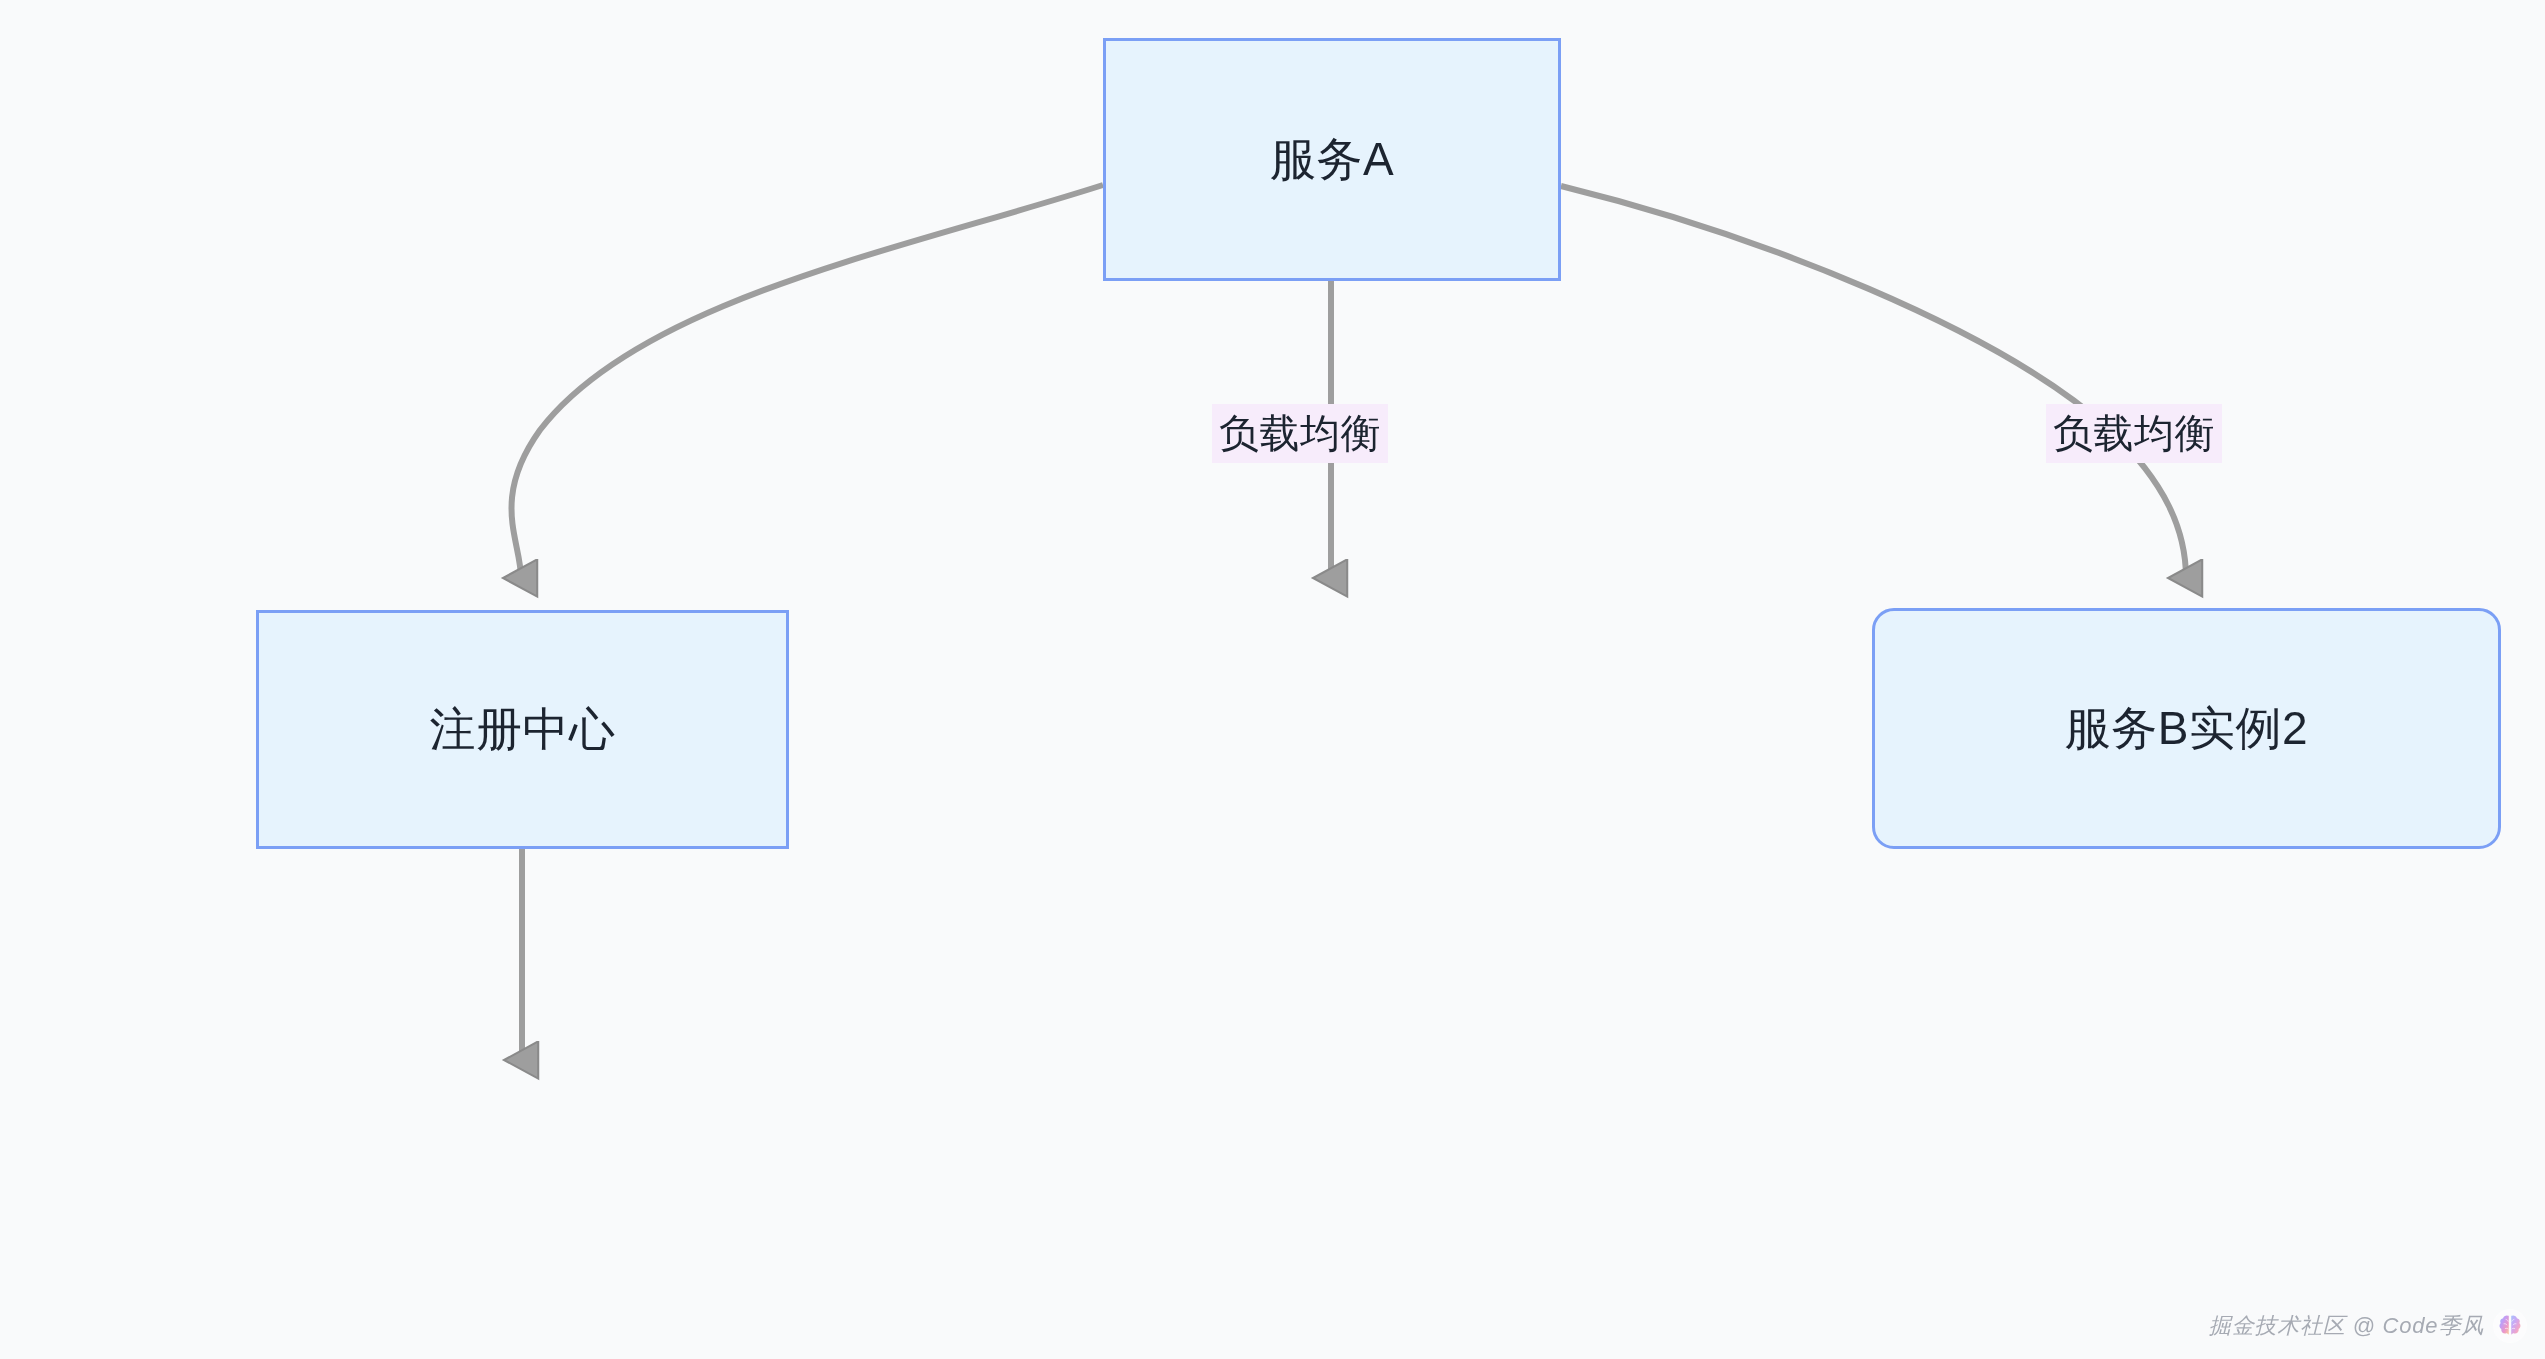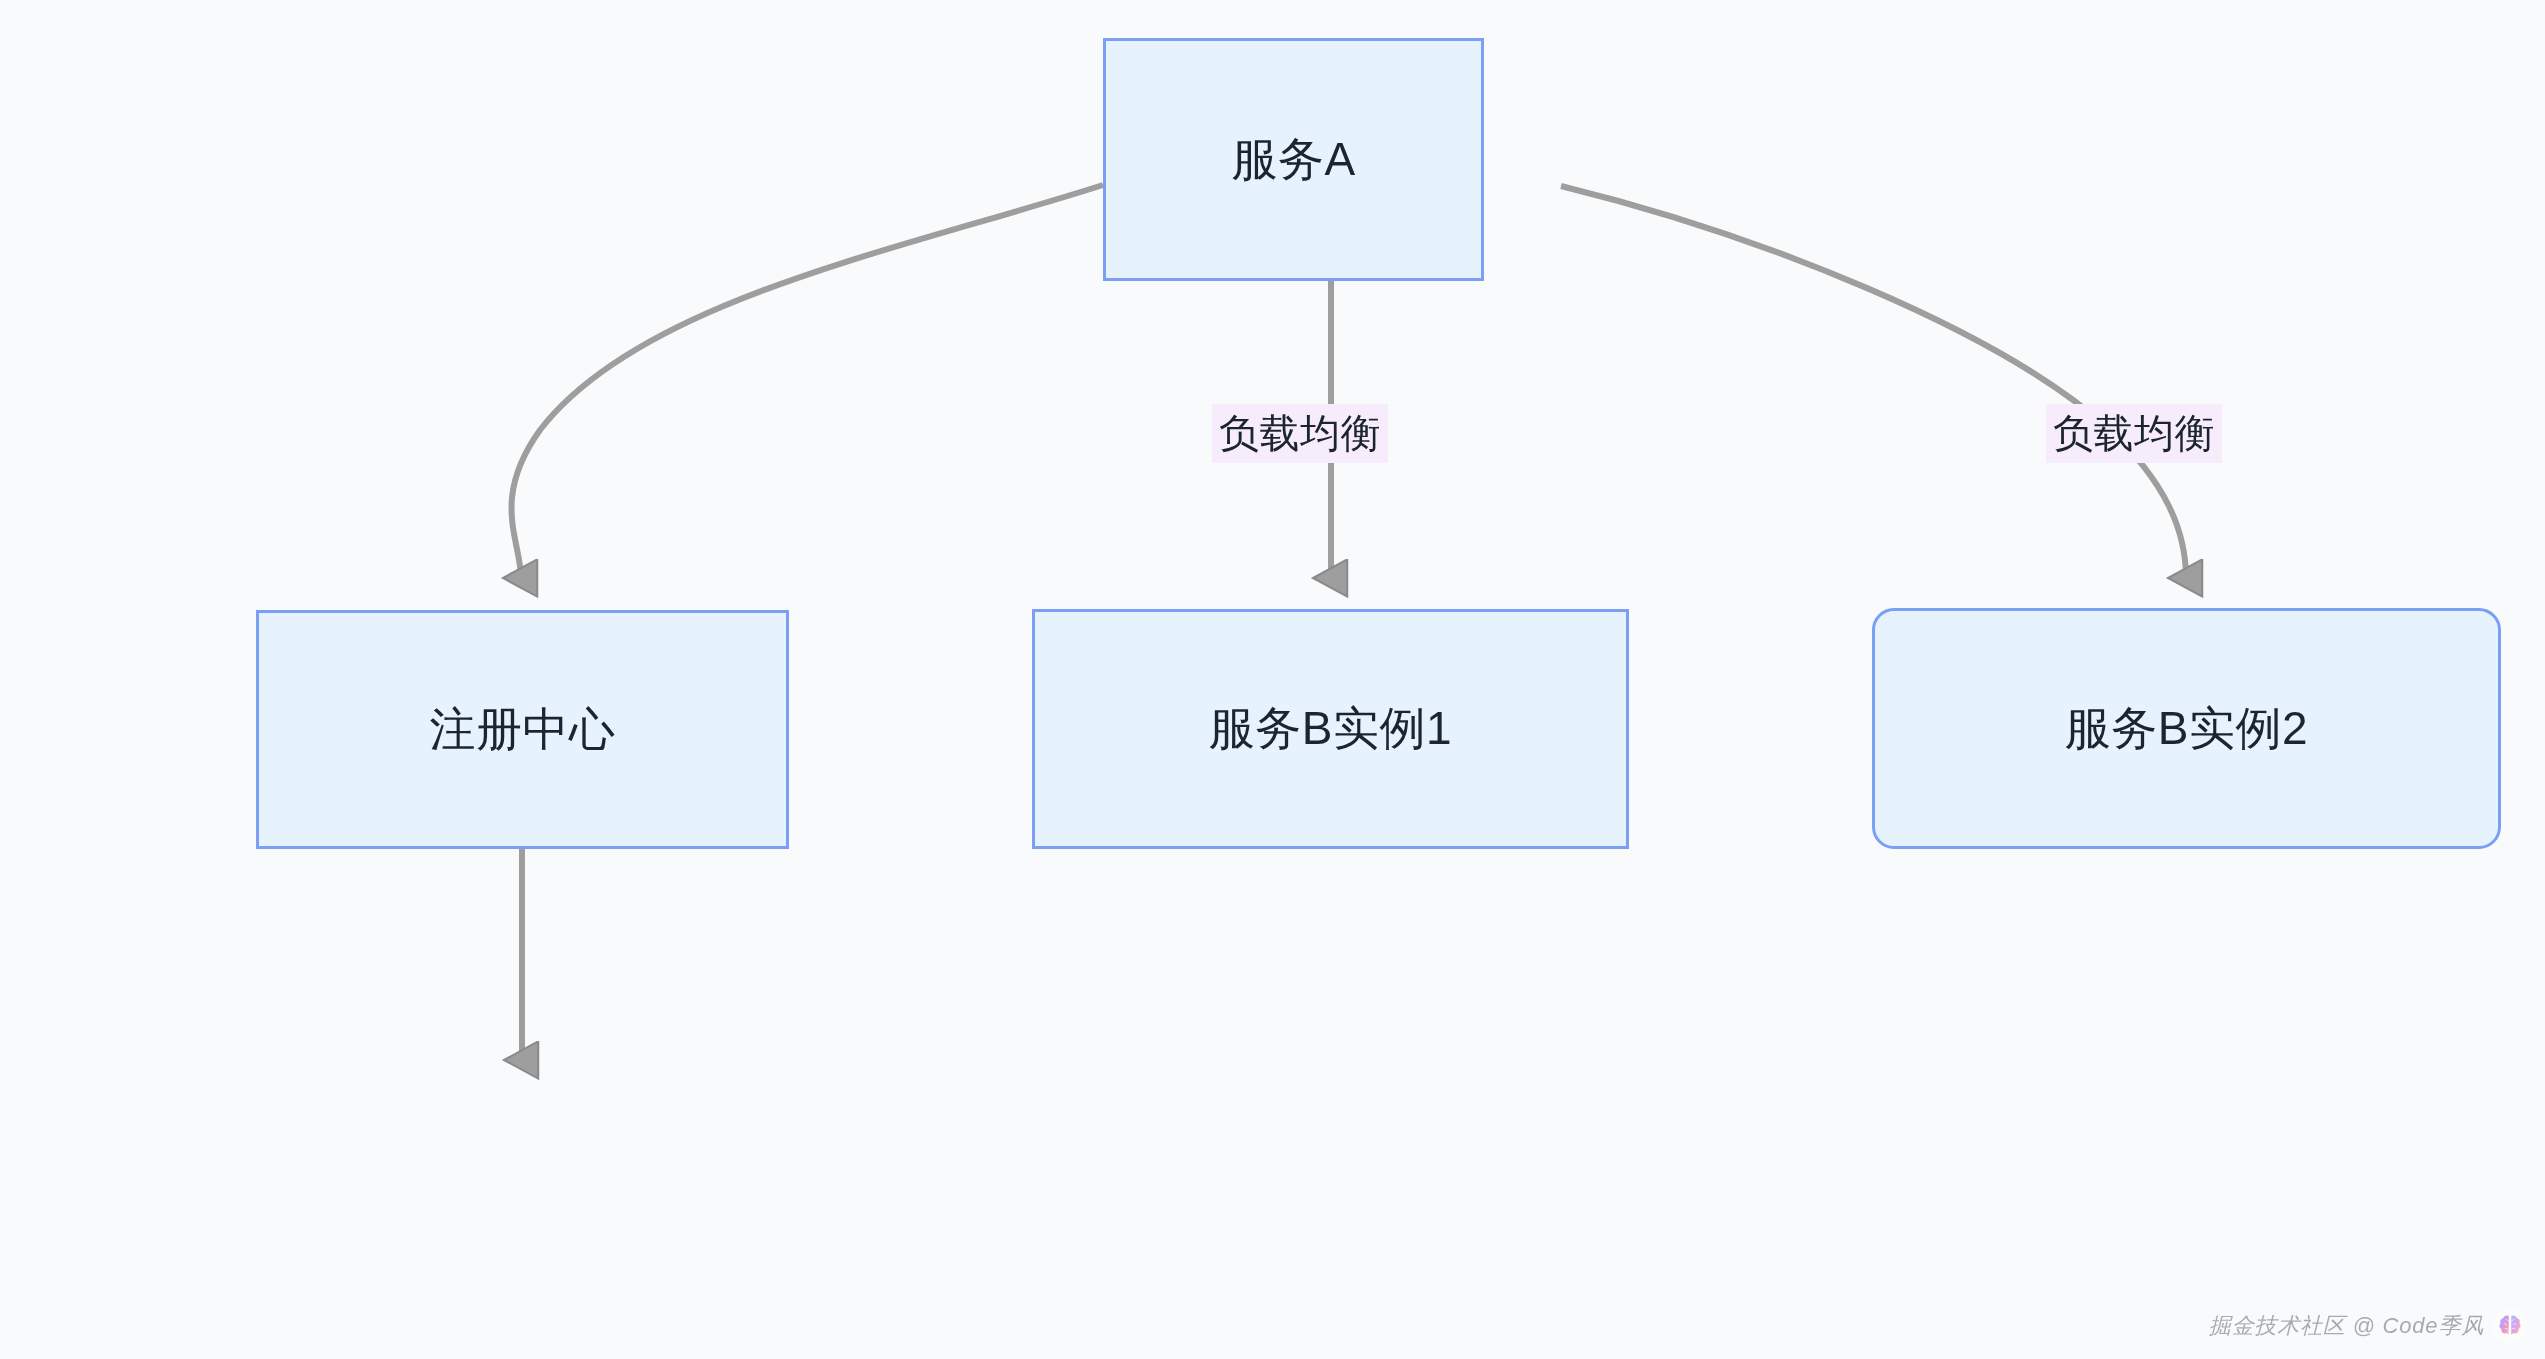"服务A" #node-service-a { width: 381px -> 458px }
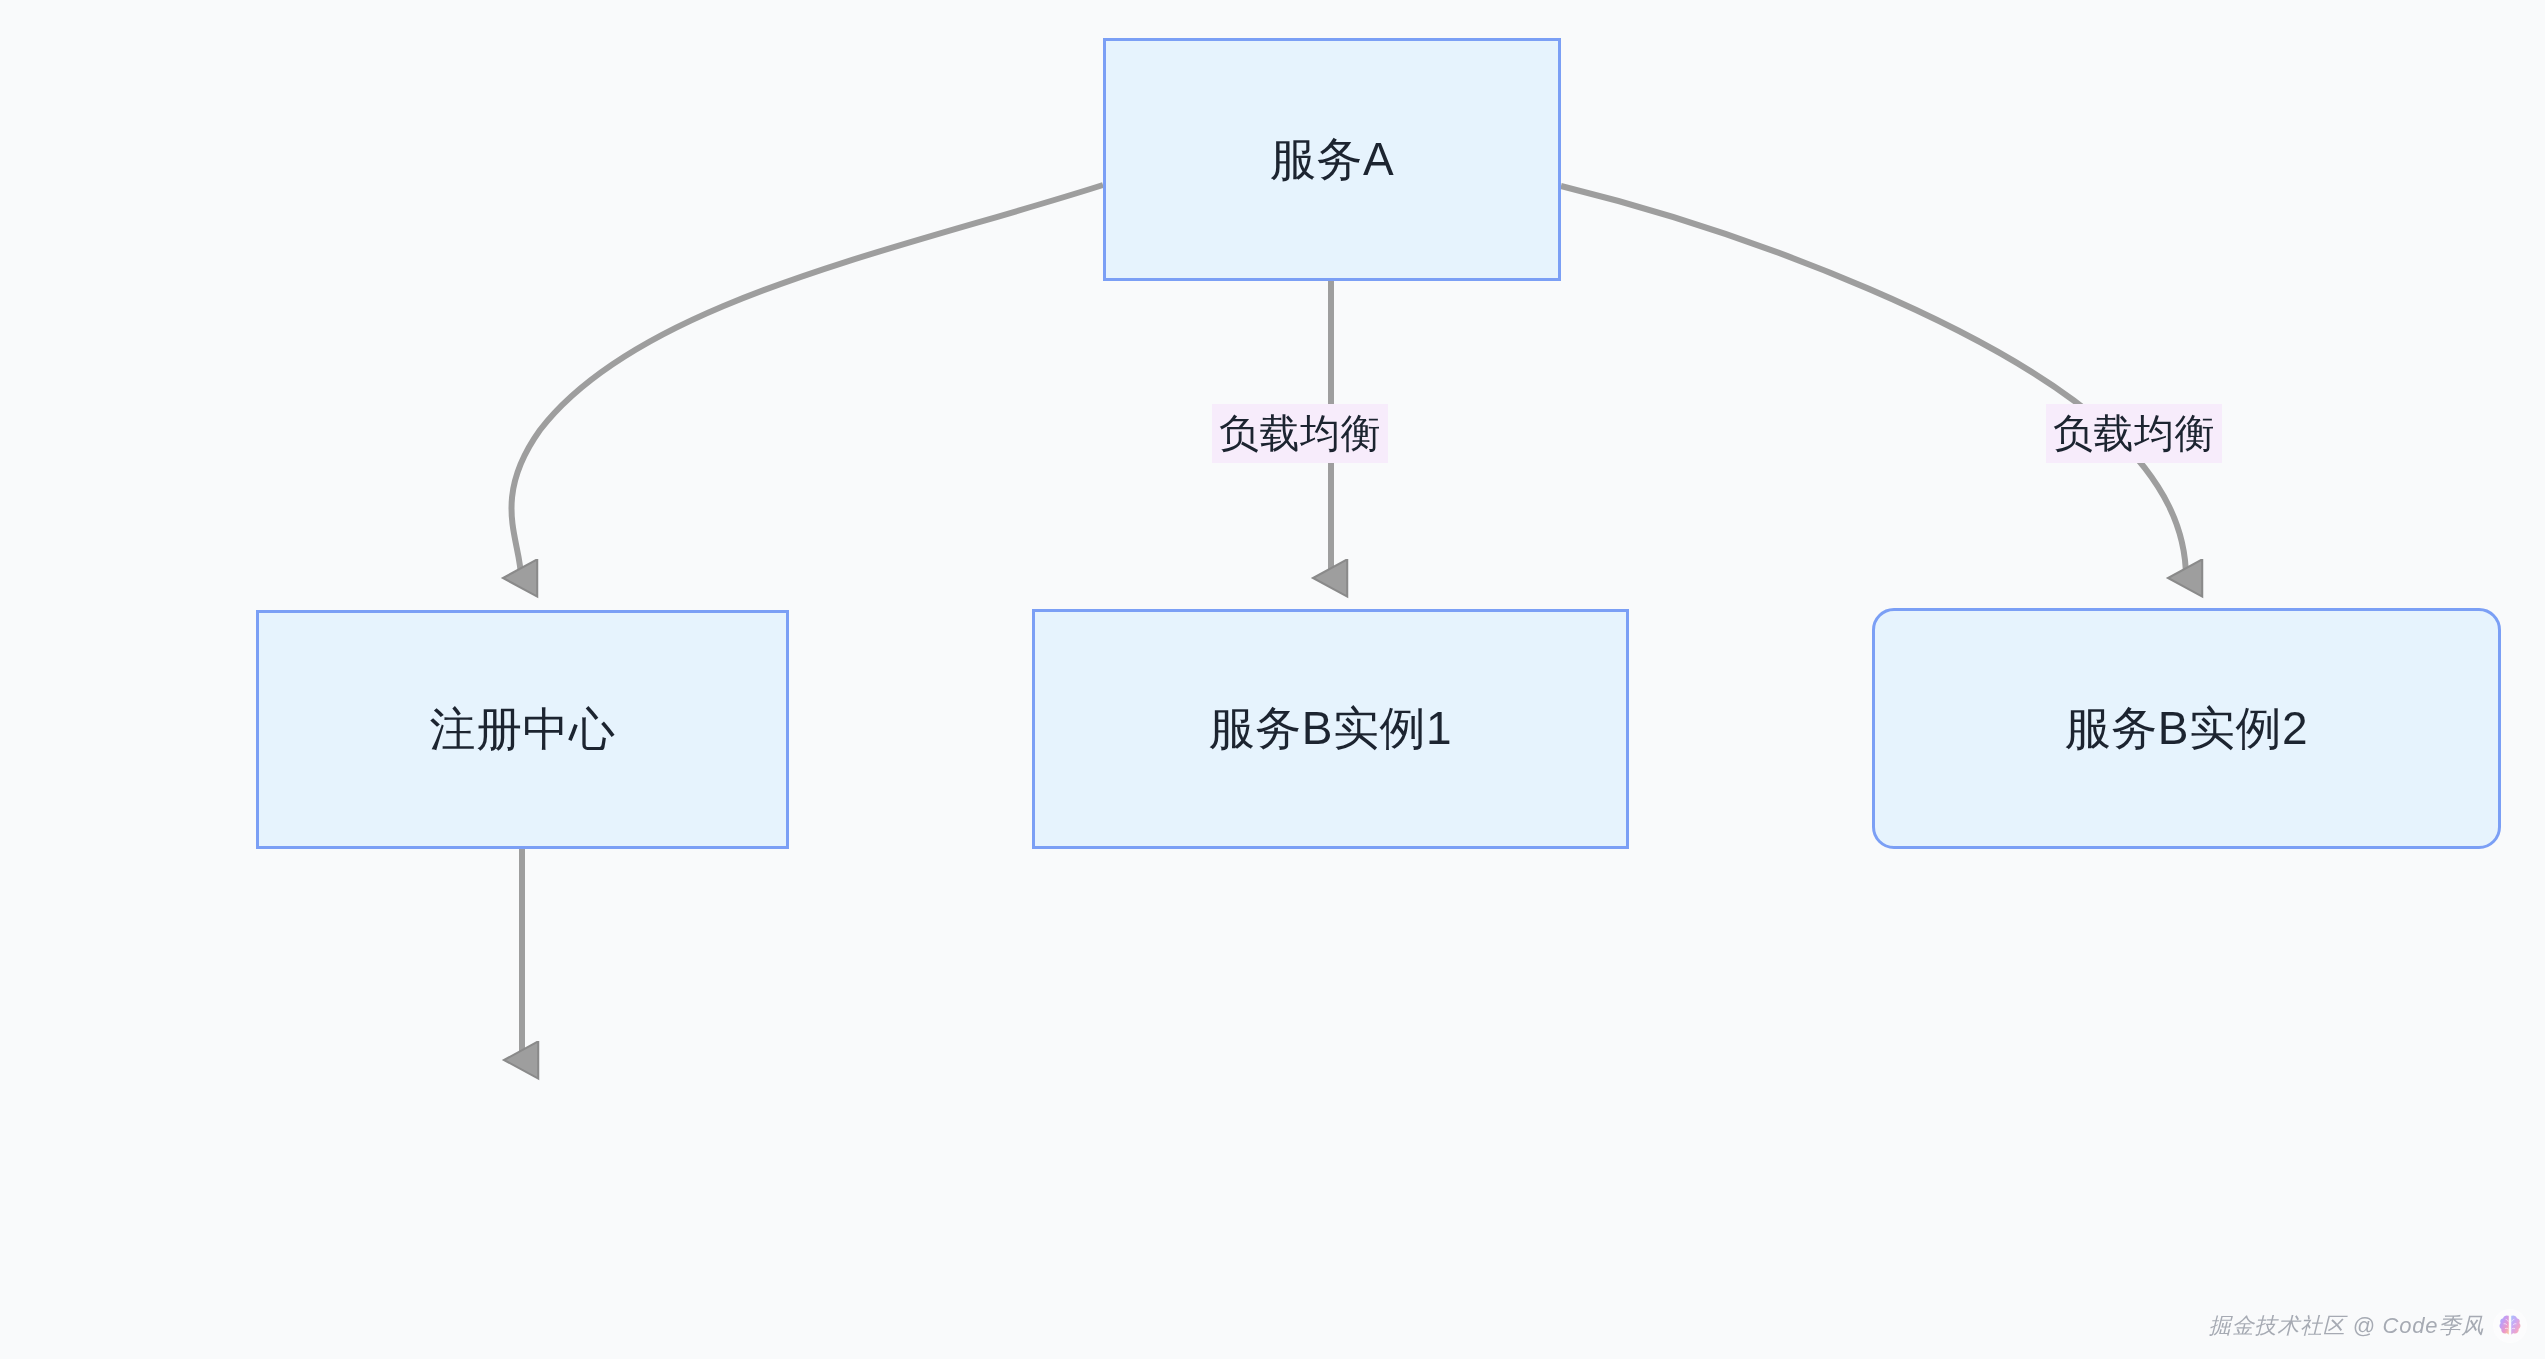"服务B实例1" div.node { html: <div> <span>服务B实例1</span> </div> -> none }
